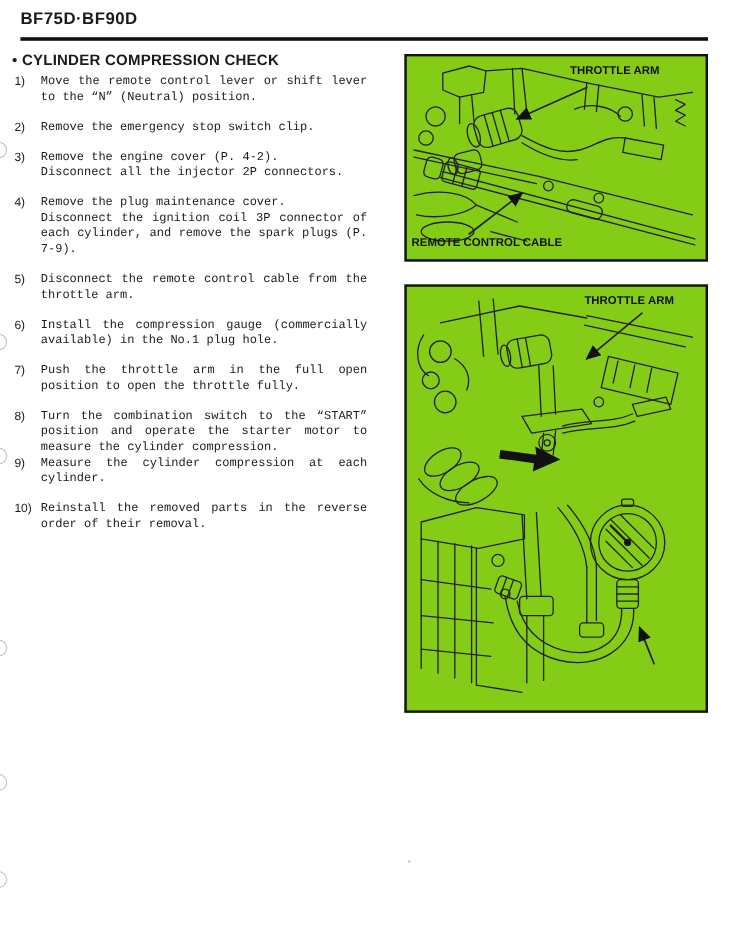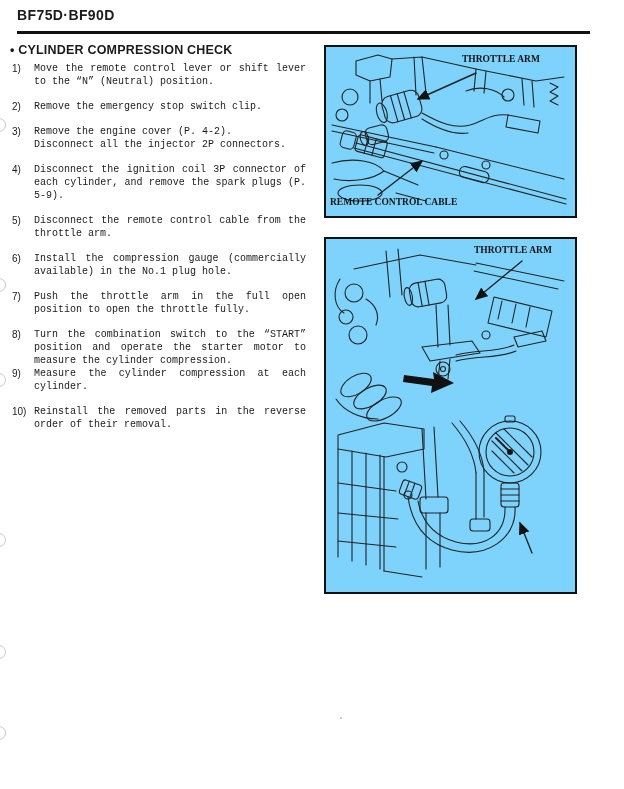"THROTTLE ARM" .figbox { background: #7dd3fc -> #84cc16; font-family: Liberation Serif, serif -> none; left: 324px -> 337px }
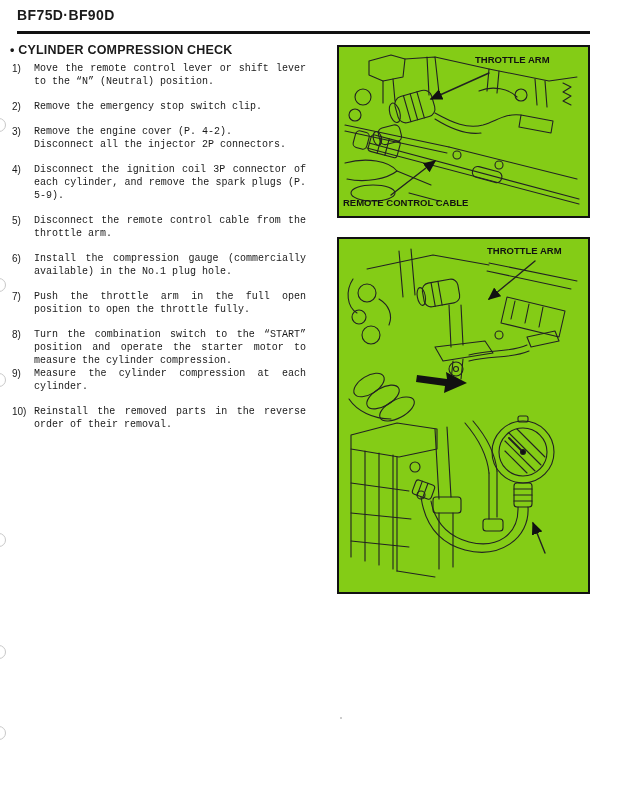"Remove the plug maintenance cover." p { html: none -> <p>Remove the plug maintenance cover.</p> }
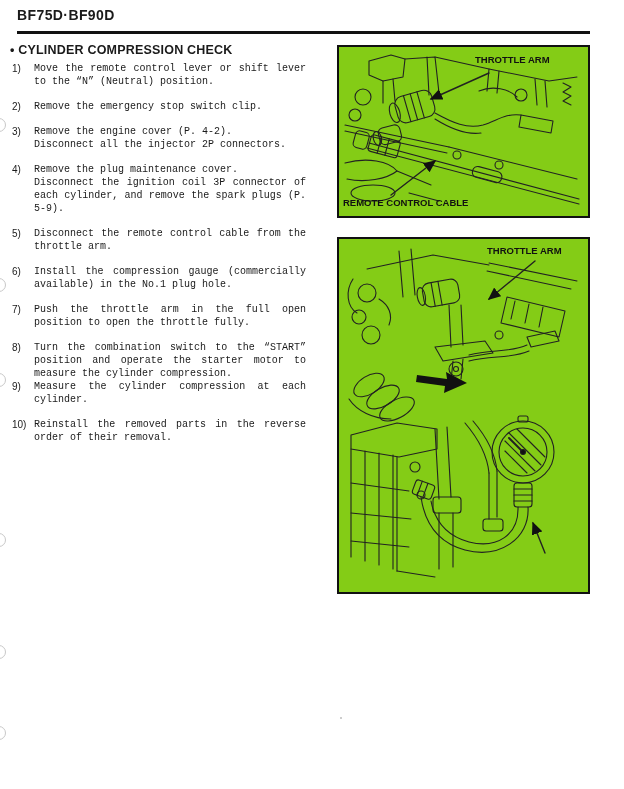"Disconnect the ignition coil 3P" p { text: 5-9 -> 7-9 }
